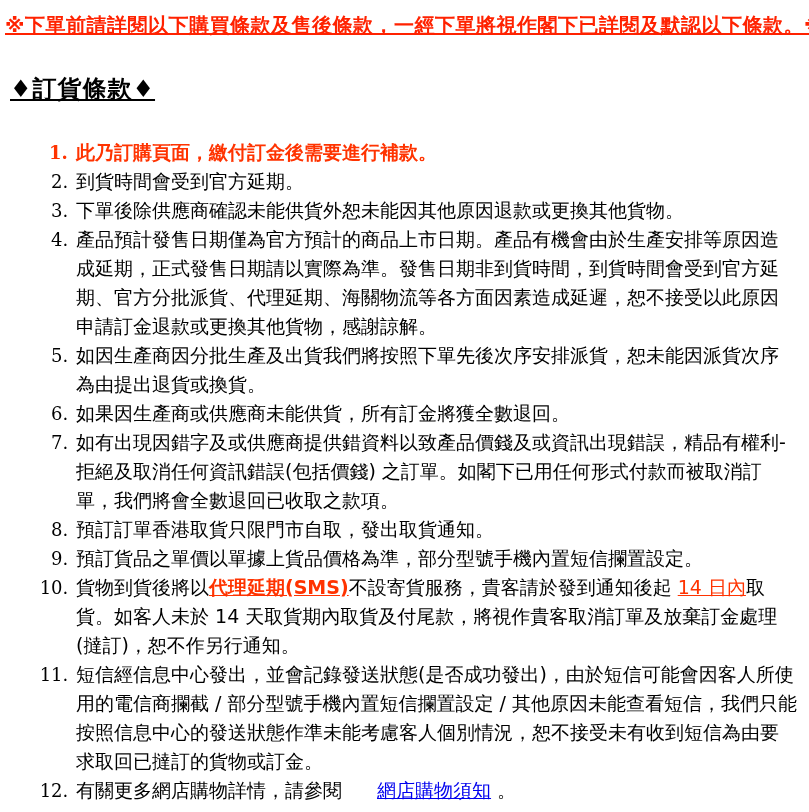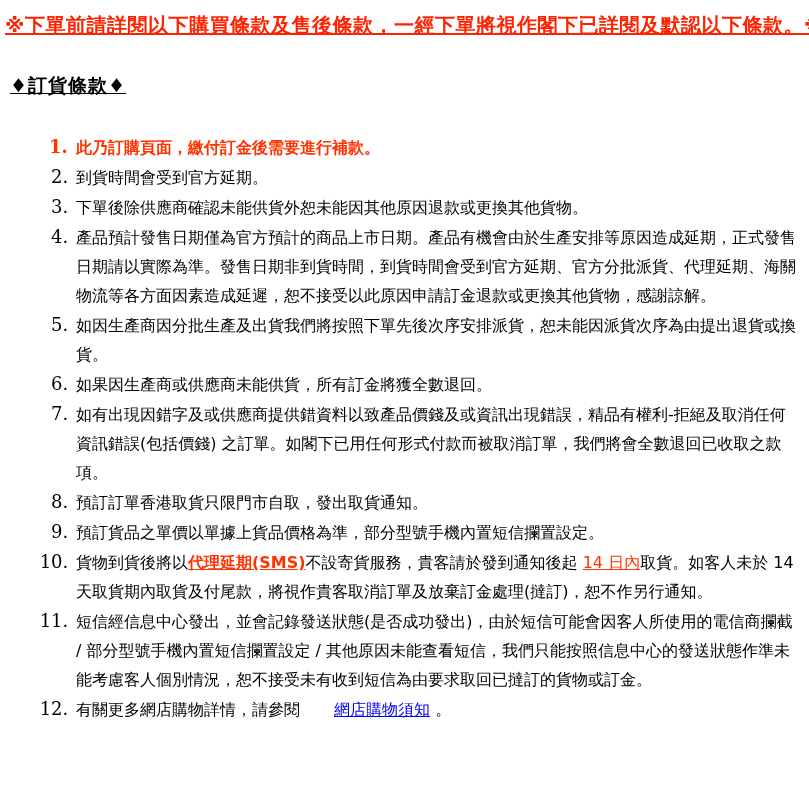"♦訂貨條款♦" .section-heading { font-size: 19px -> 24px }
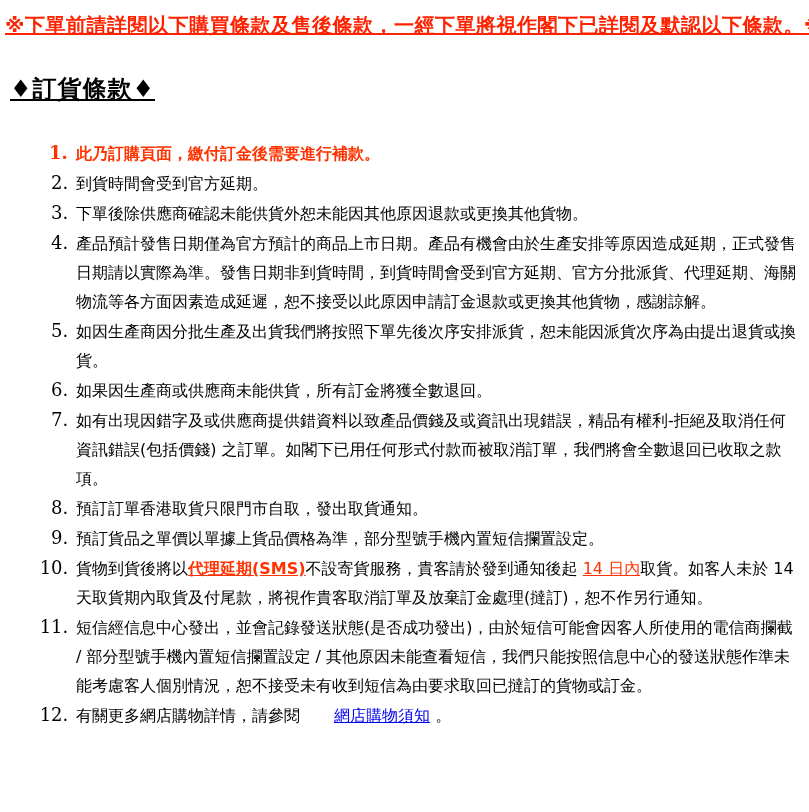"此乃訂購頁面，繳付訂金後需要進行補款。" ol.terms { font-size: 16px -> 19px }
